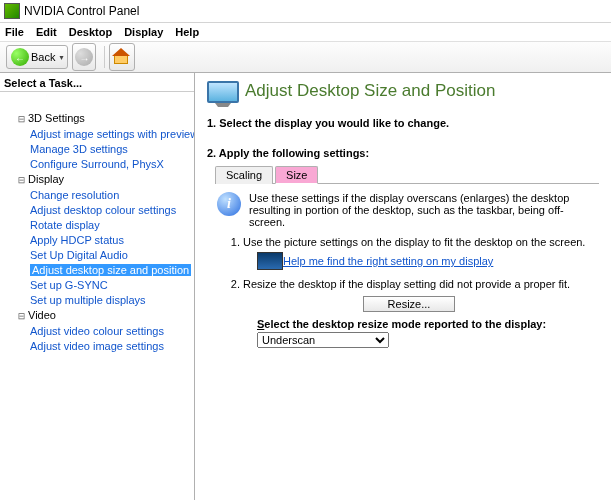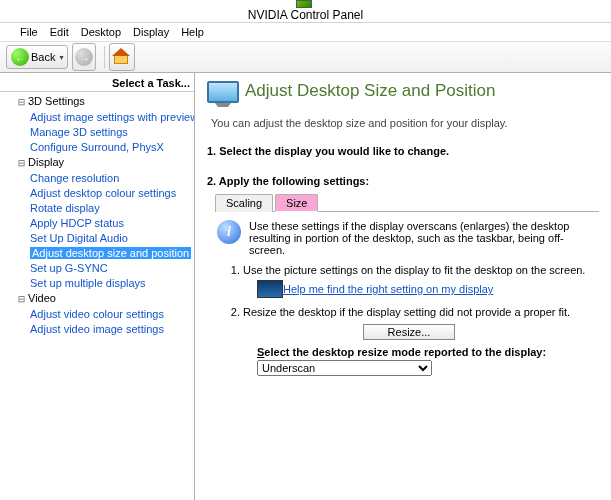"NVIDIA Control Panel" .titlebar { flex-direction: column -> none }
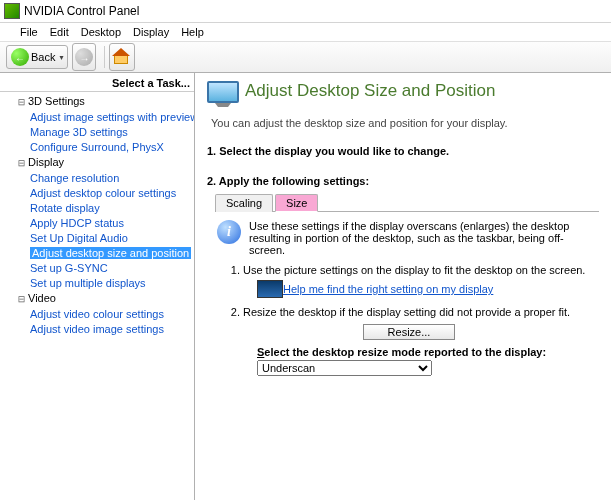"File" .menubar { font-weight: none -> bold; padding: 0 16px -> 0 1px }
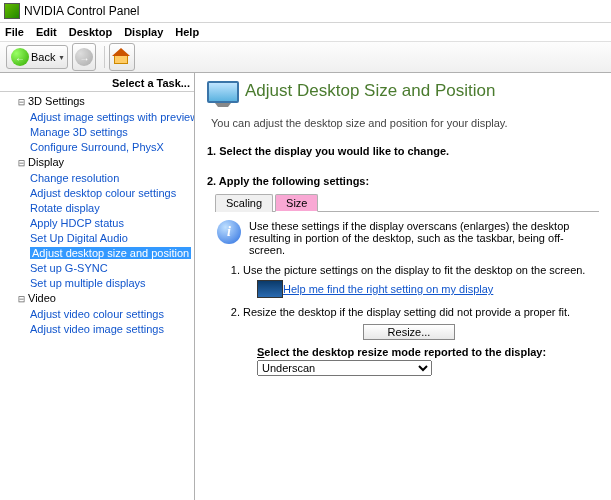"Select a Task..." .task-hdr { margin-bottom: 2px -> 19px; text-align: right -> none }
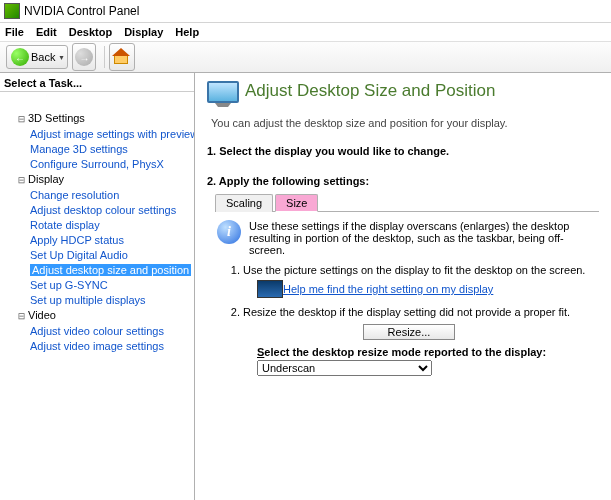"You can adjust the desktop" div.intro { html: <div>You can adjust the desktop size and position for your display.</div> -> none }
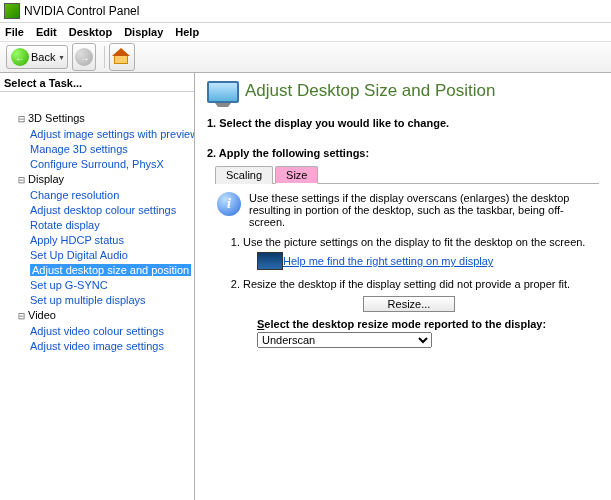"Underscan" select { width: 175px -> 132px }
